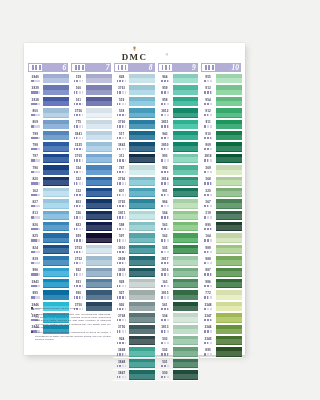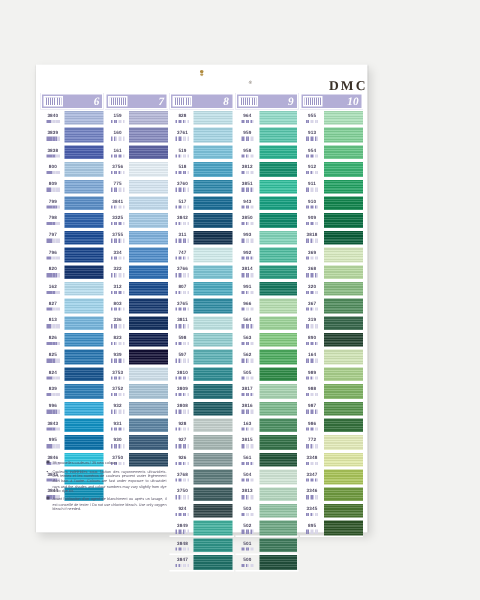"DMC" #brand { text-align: right -> center }
